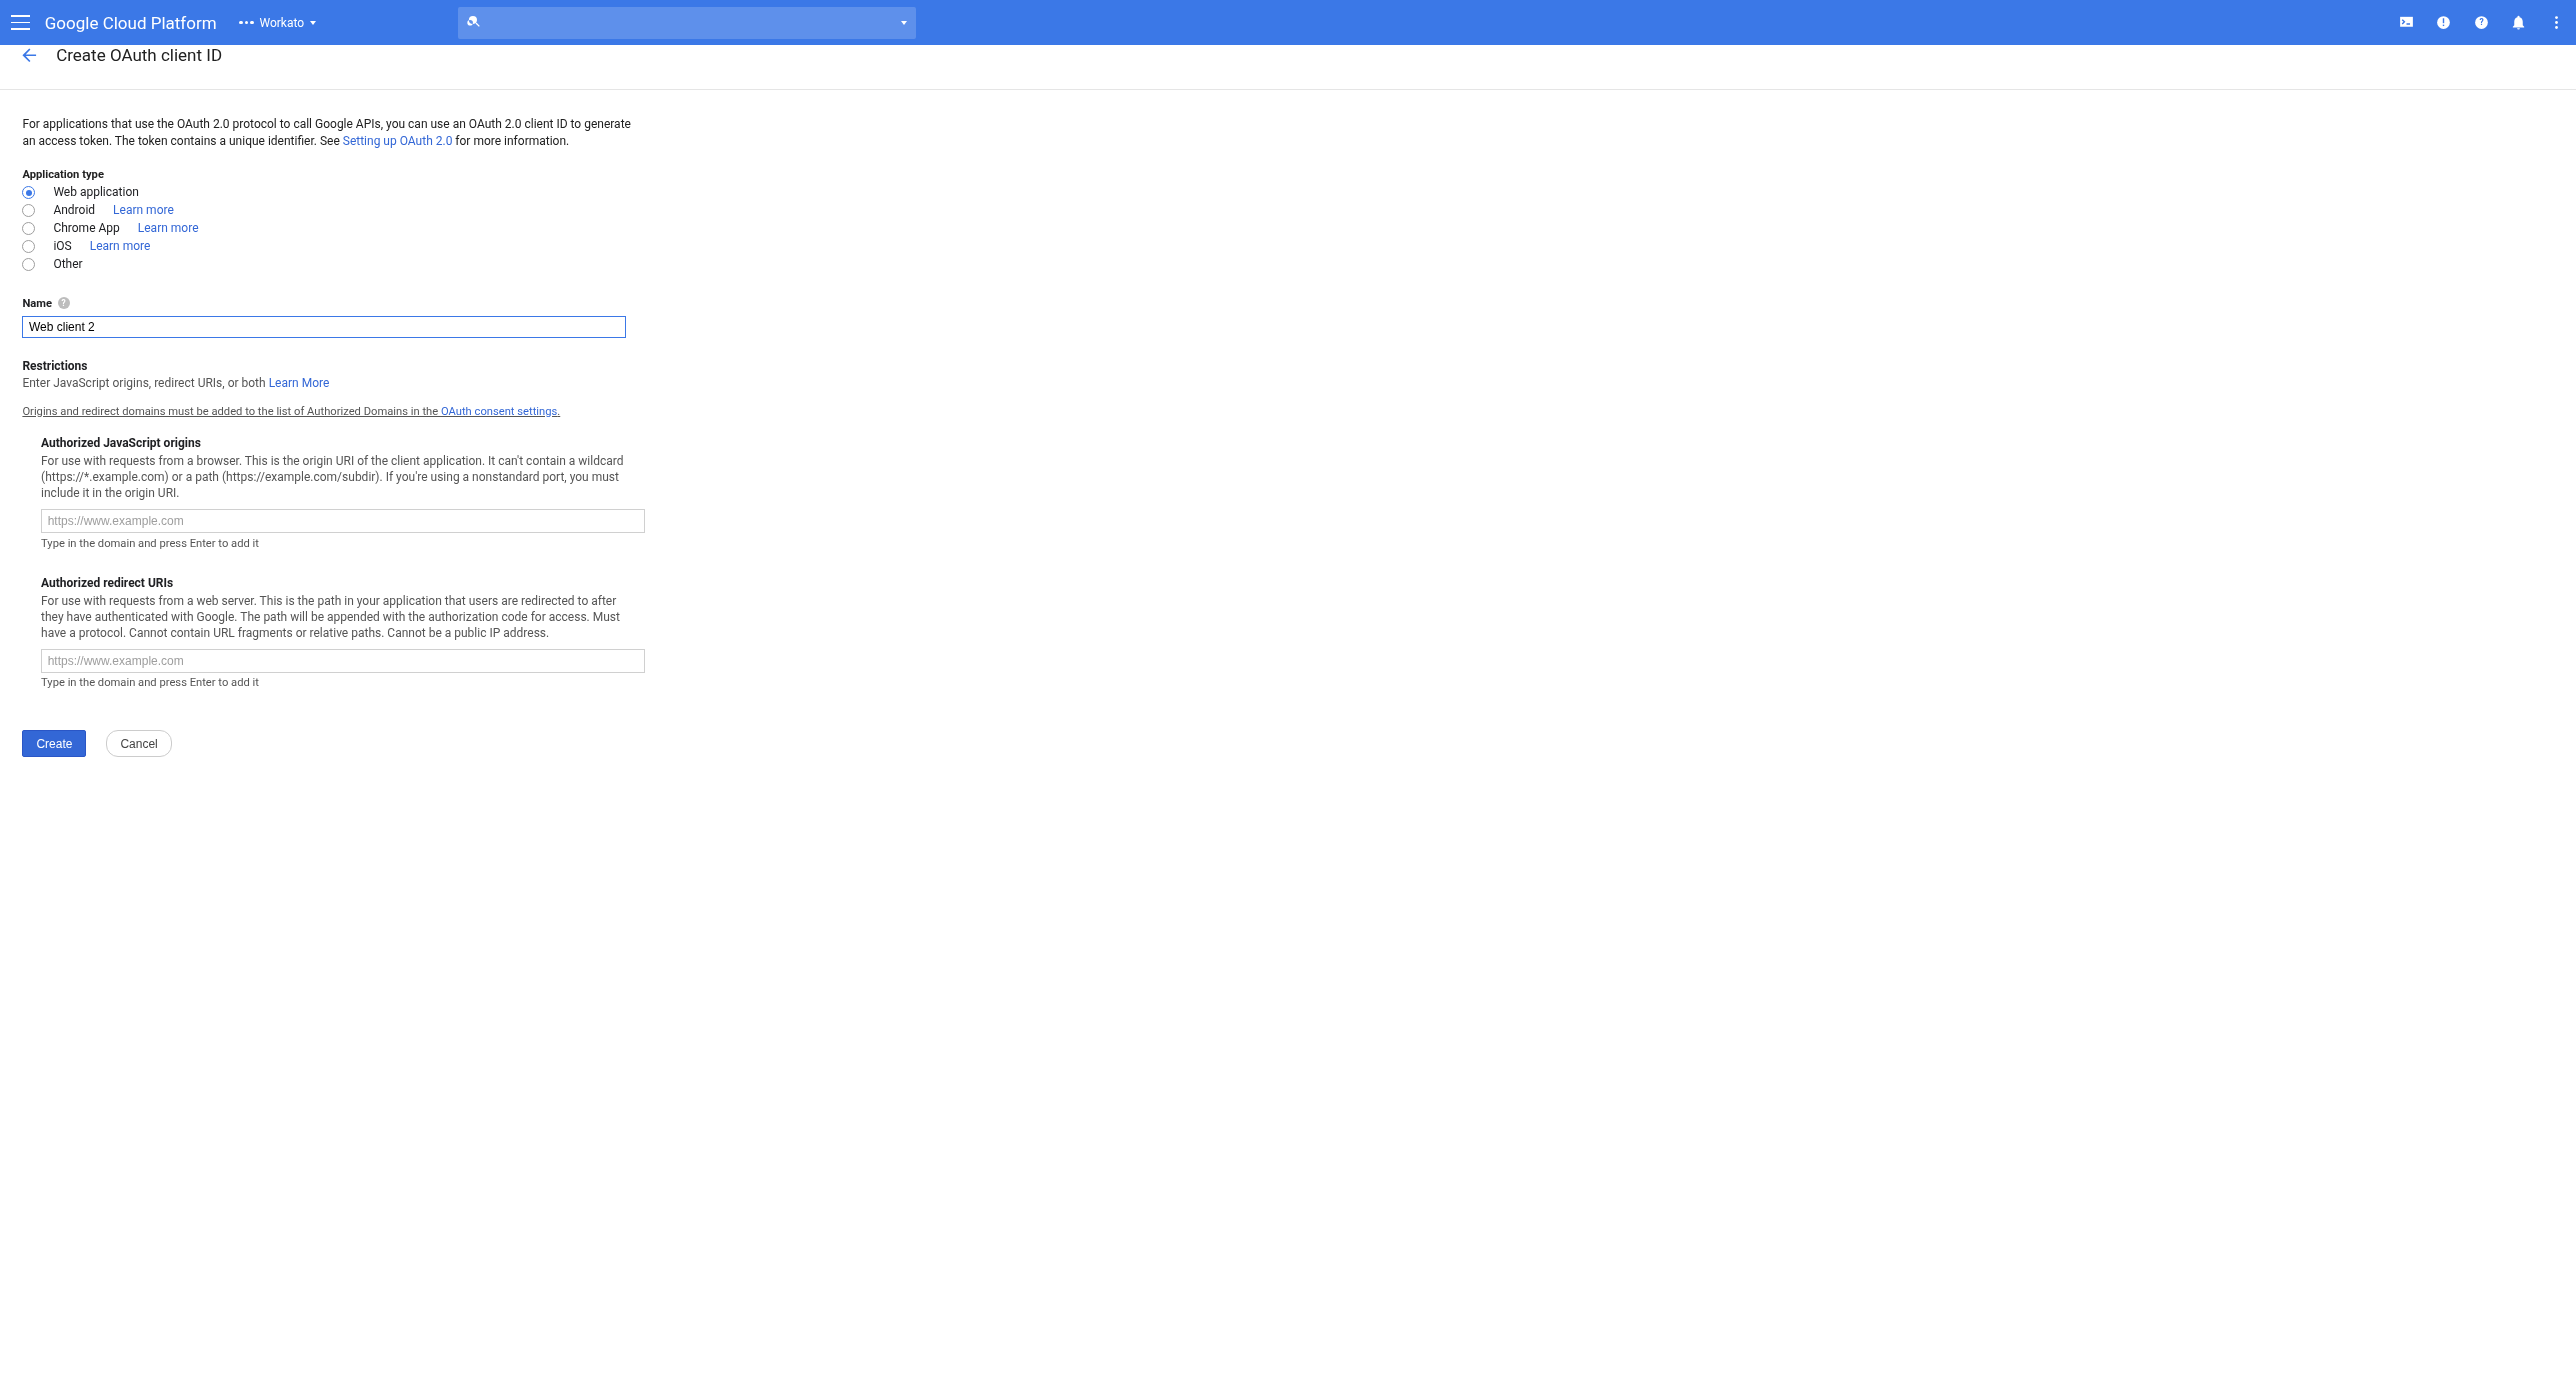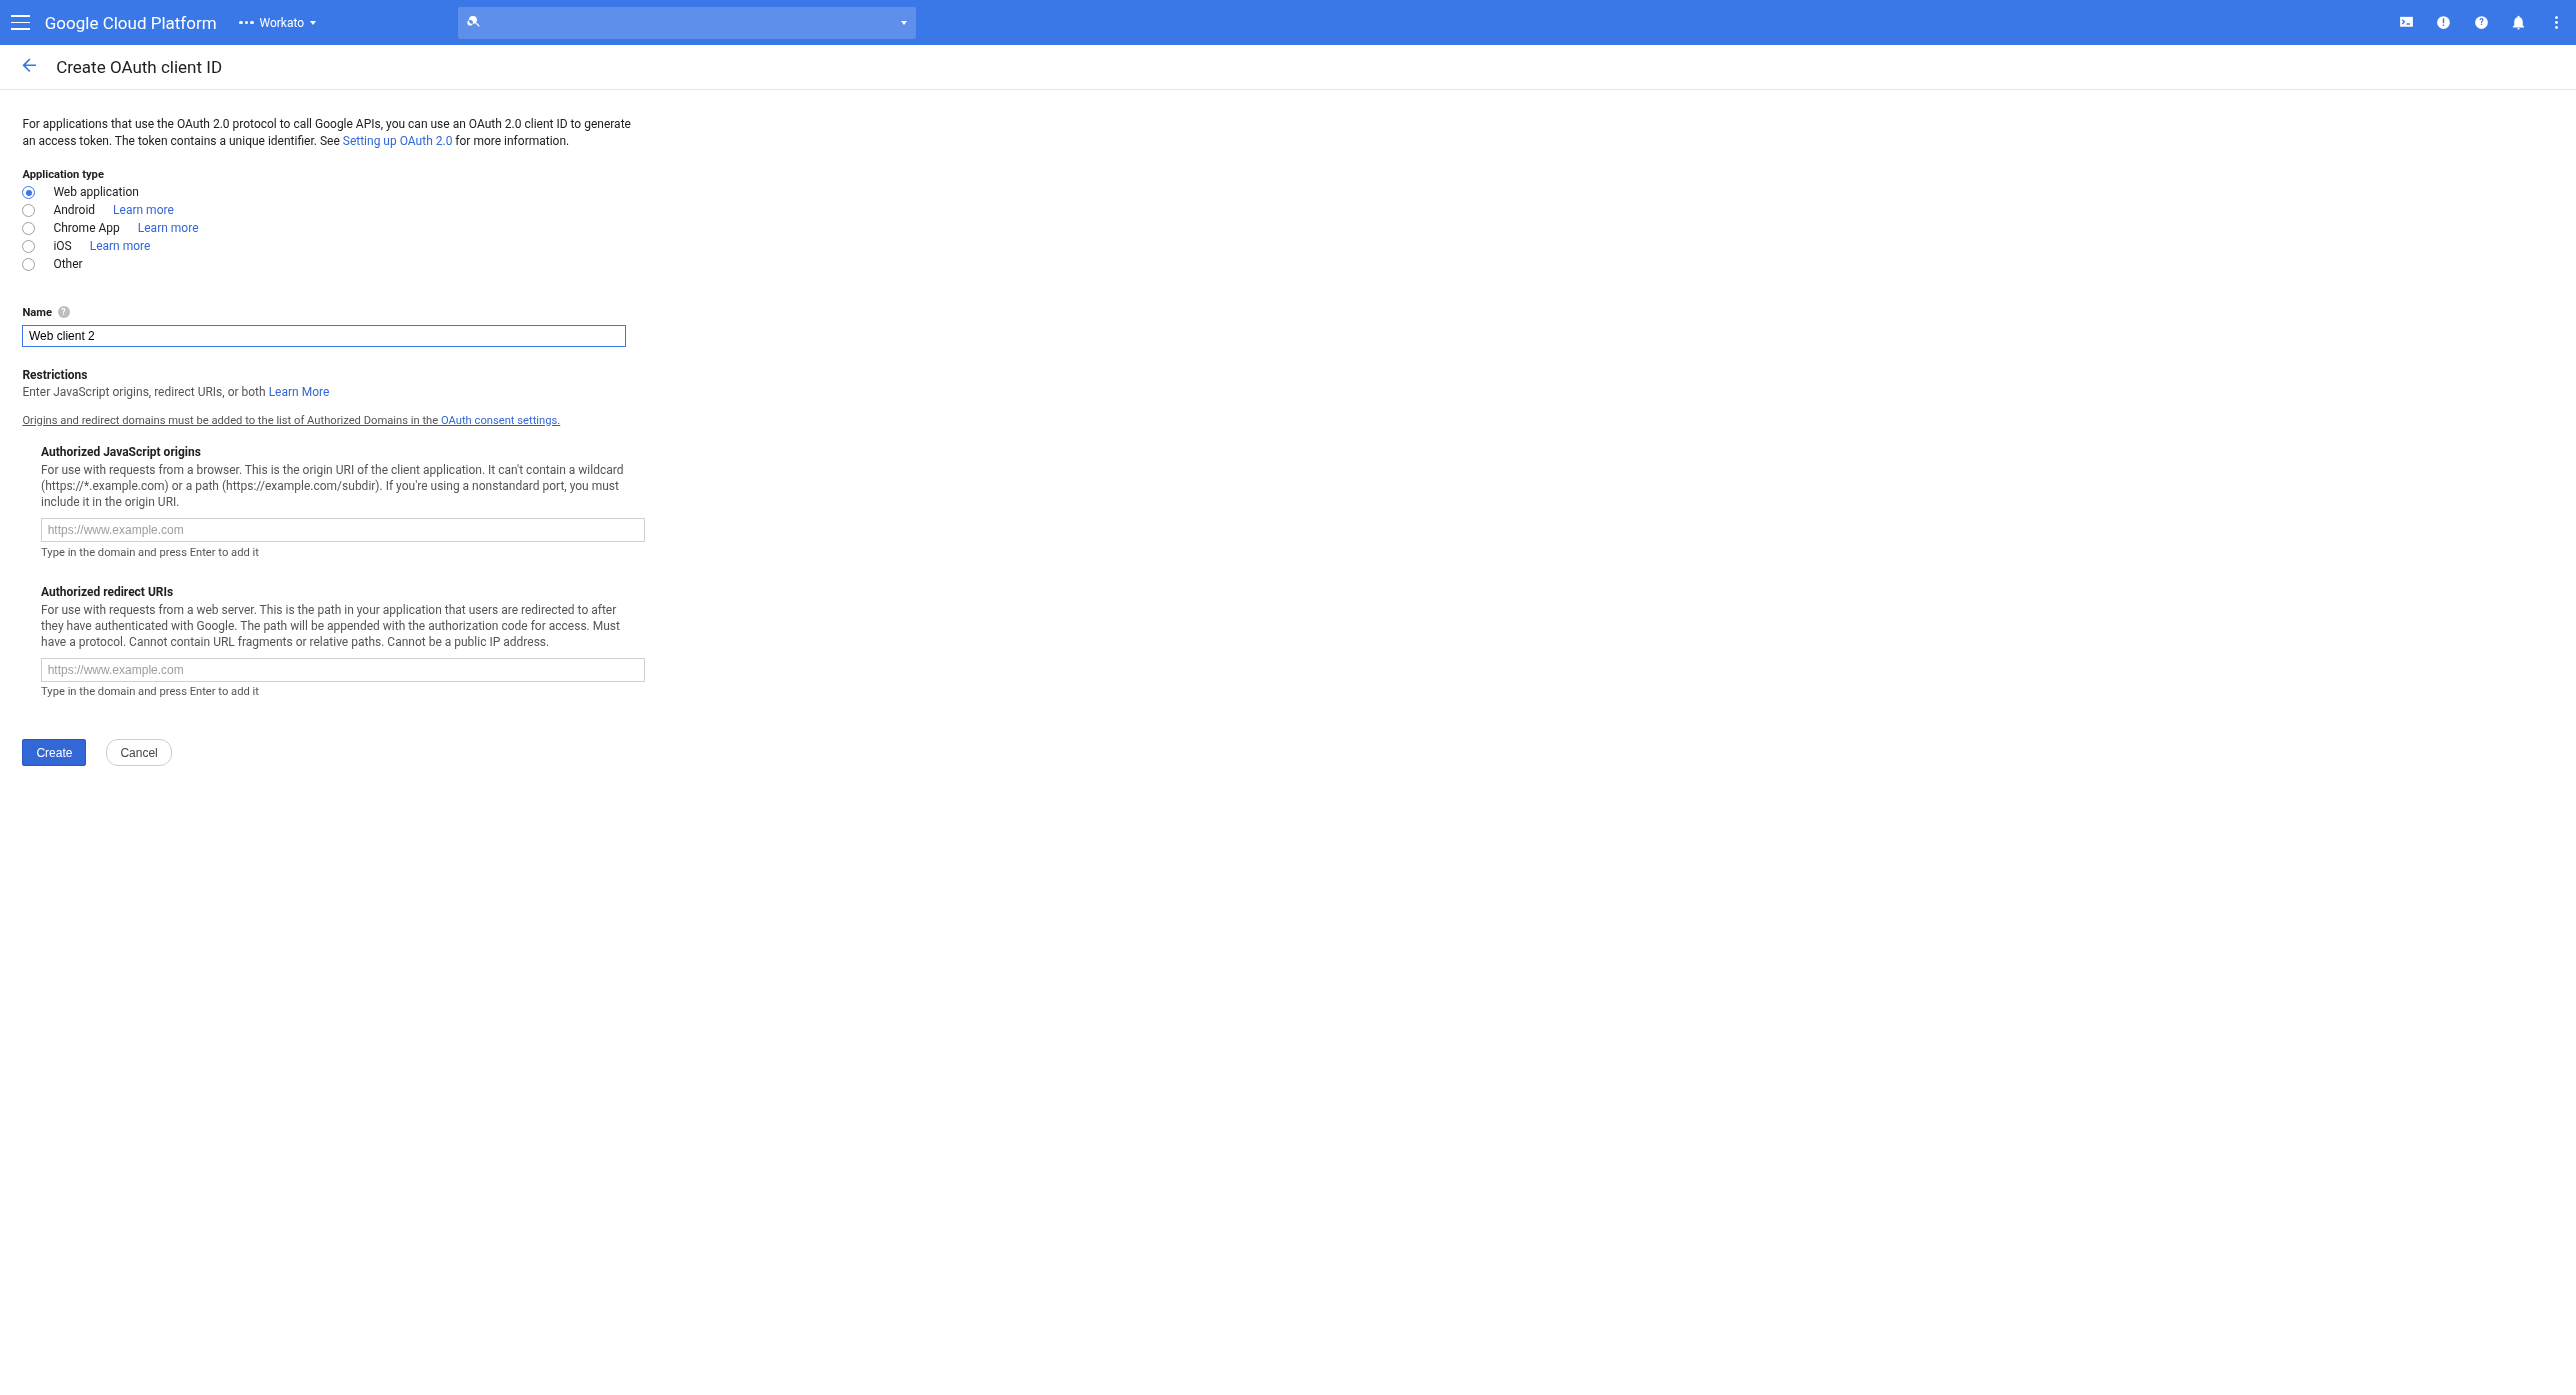"Create OAuth client ID" .page-titlebar { align-items: center -> none }
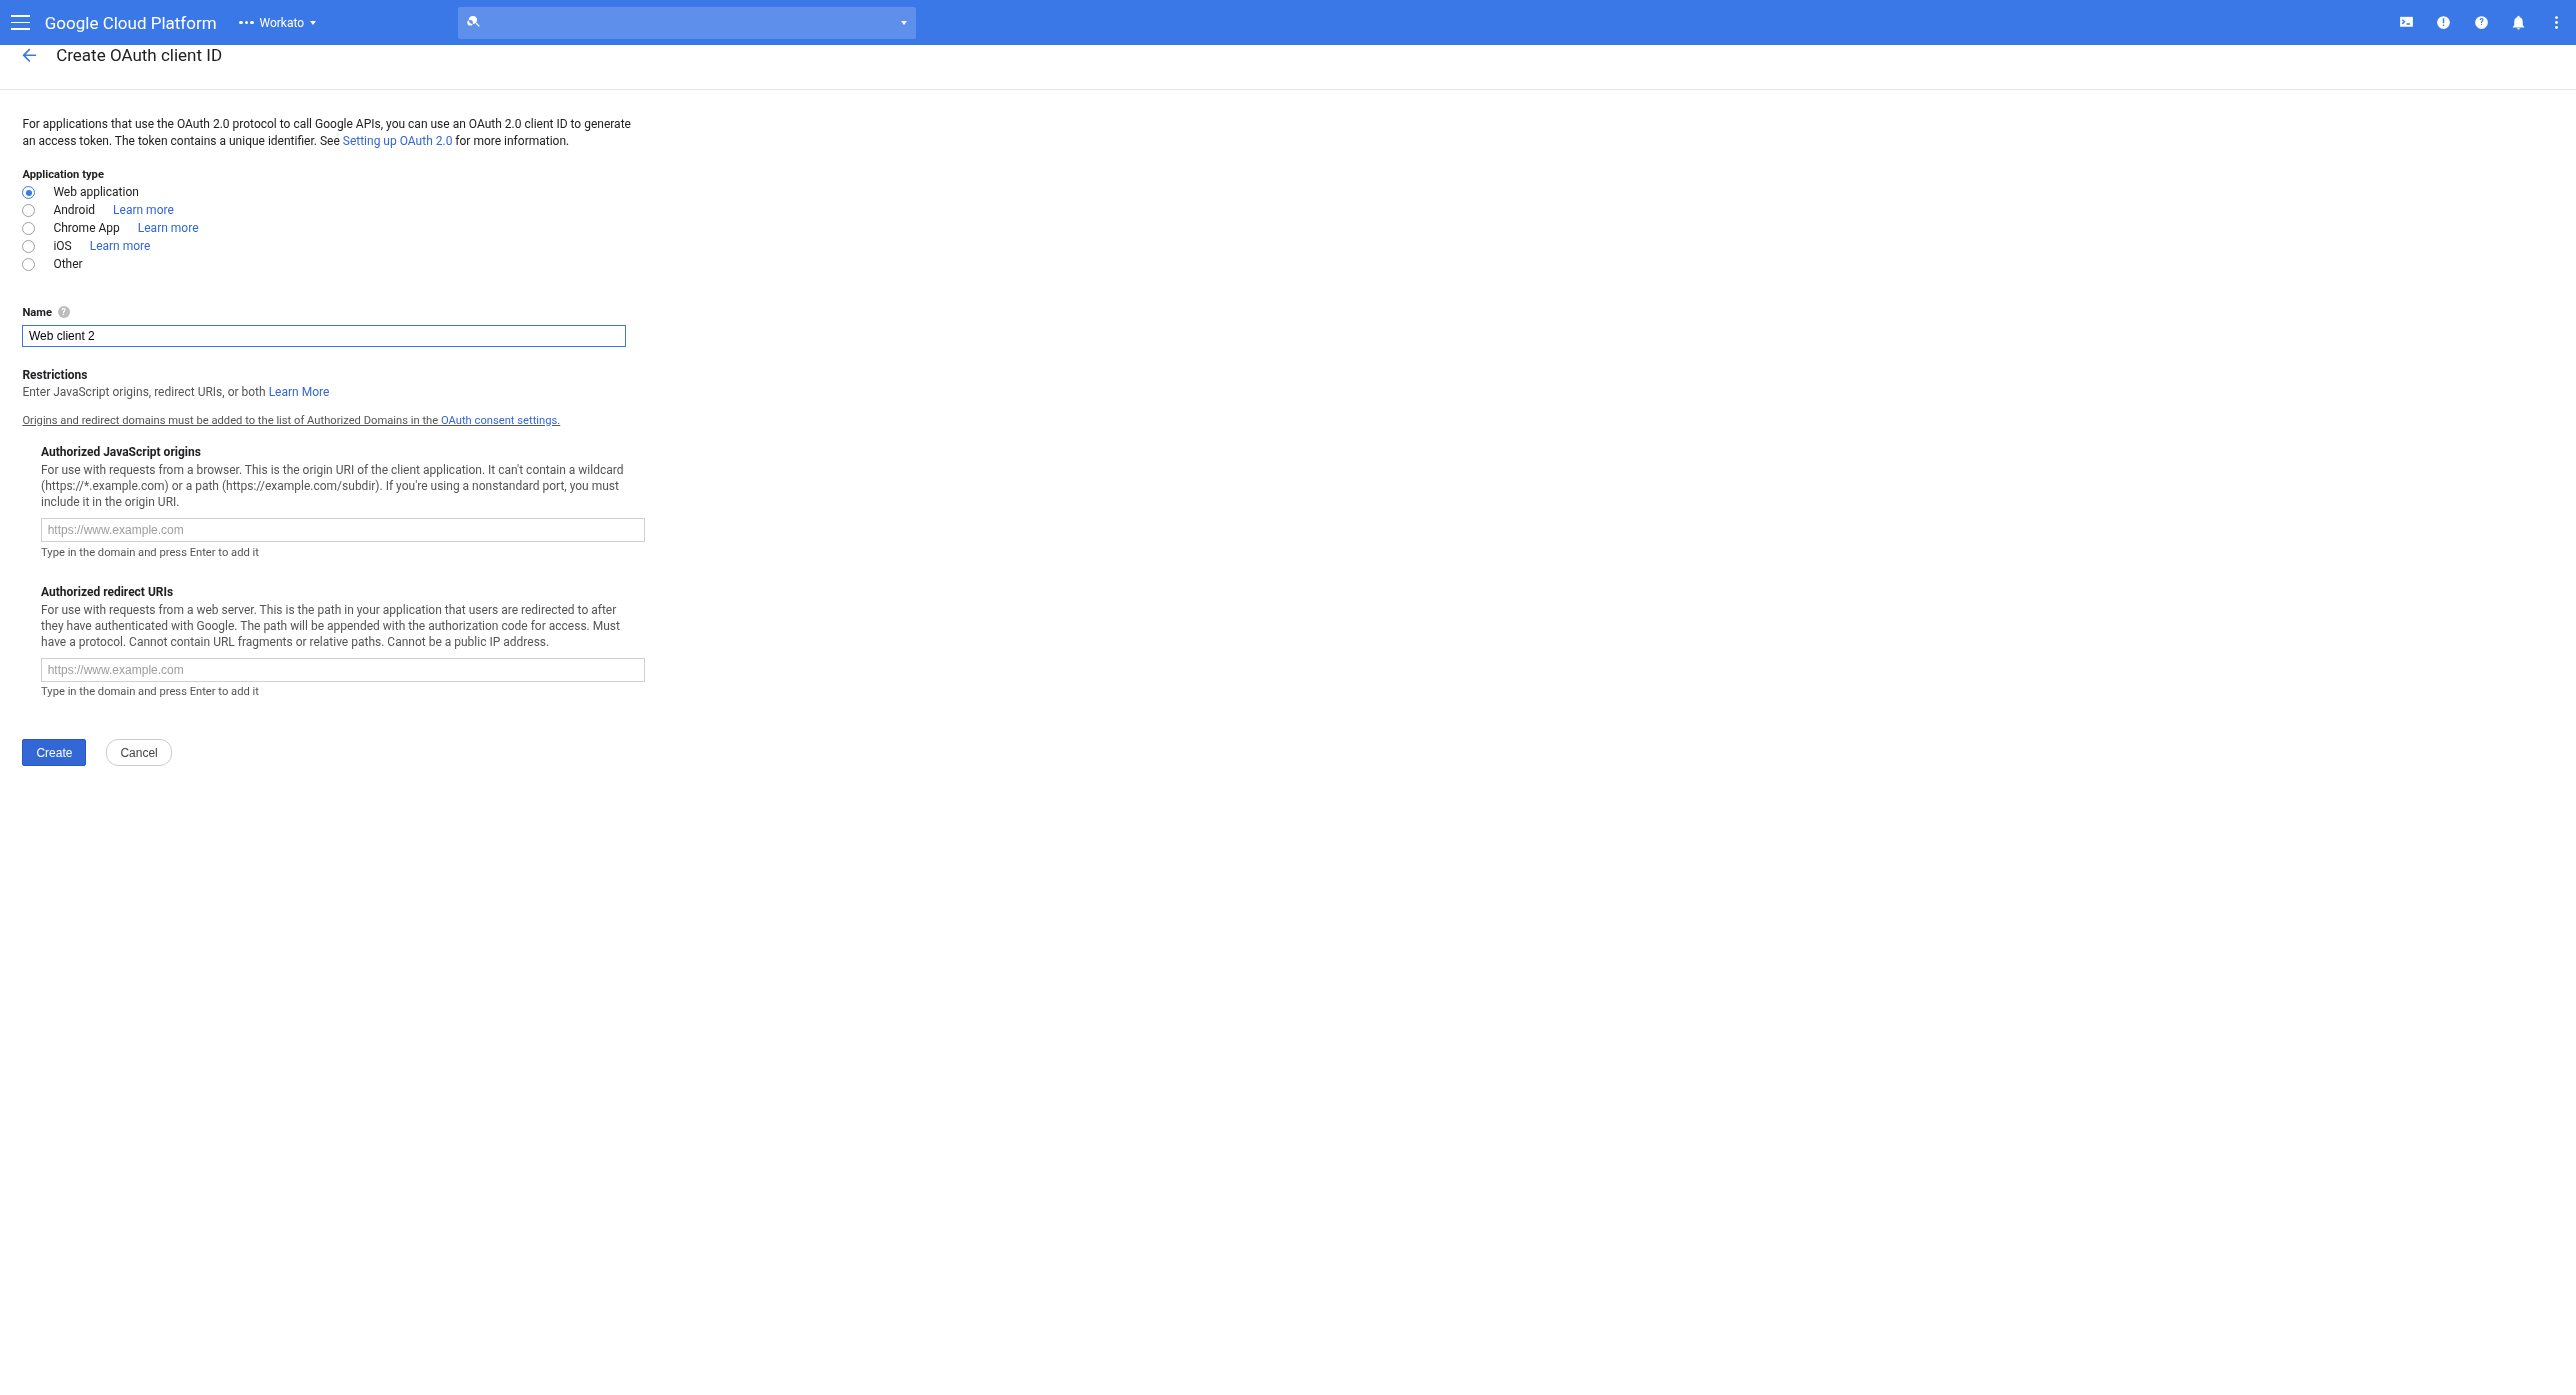"Name" .label-row { margin-top: 33px -> 24px }
